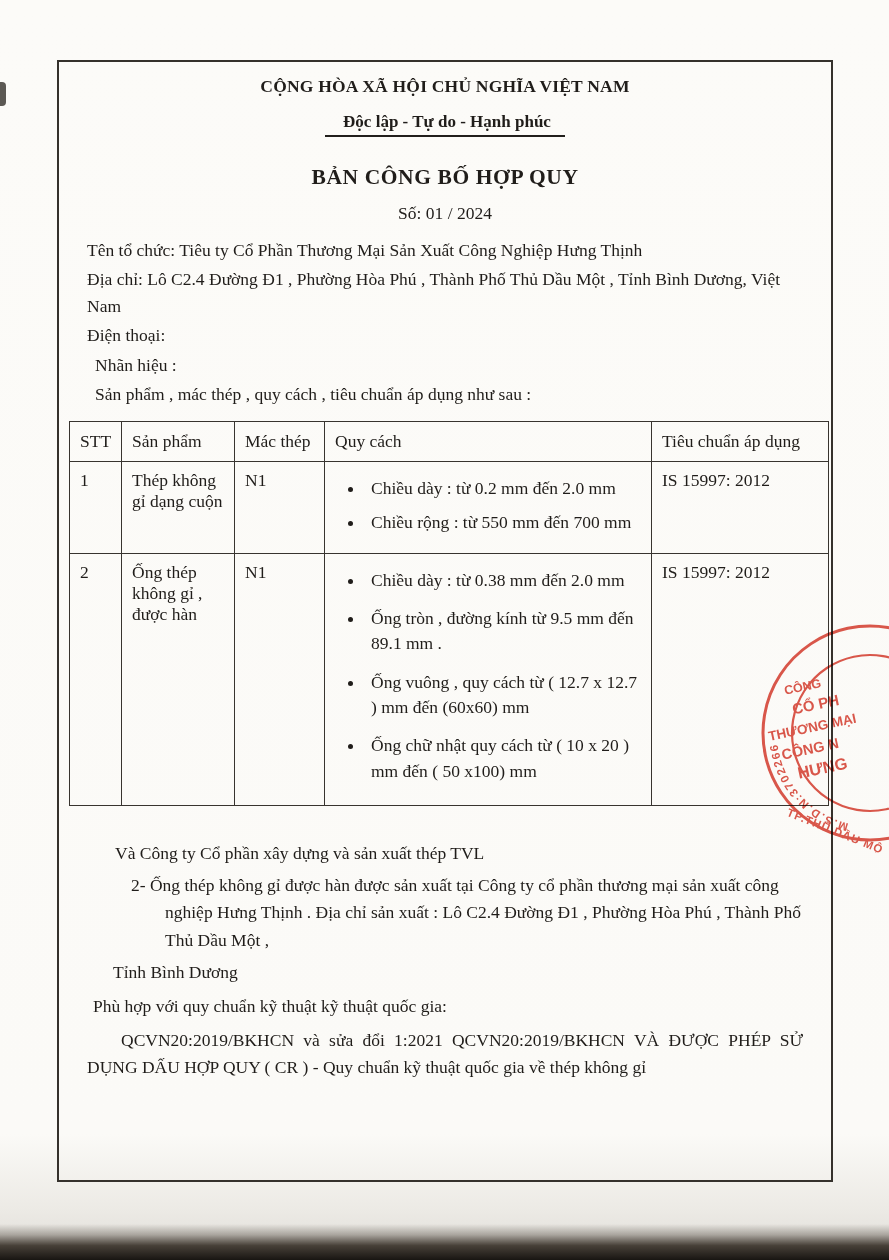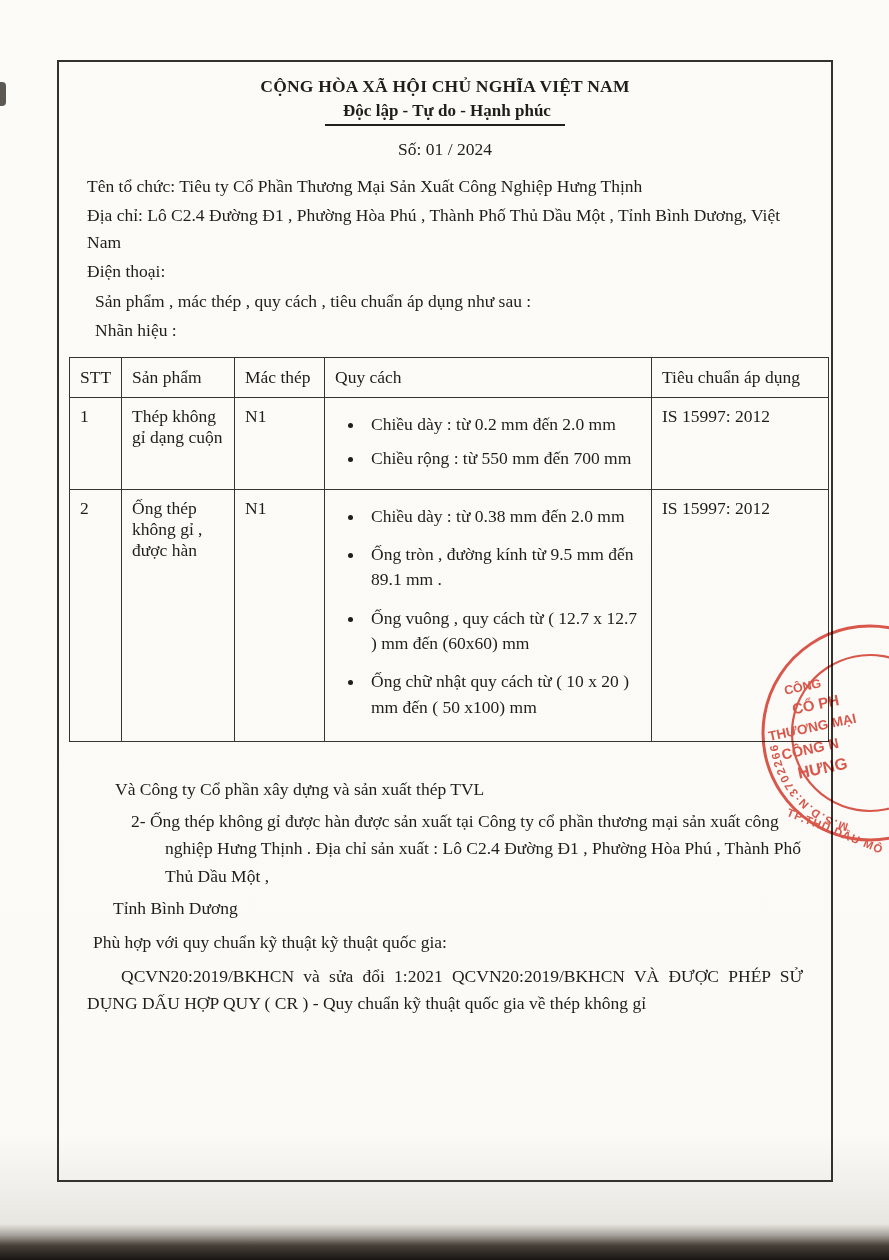"Độc lập - Tự do" .motto-wrap { margin-top: 3px -> 14px }
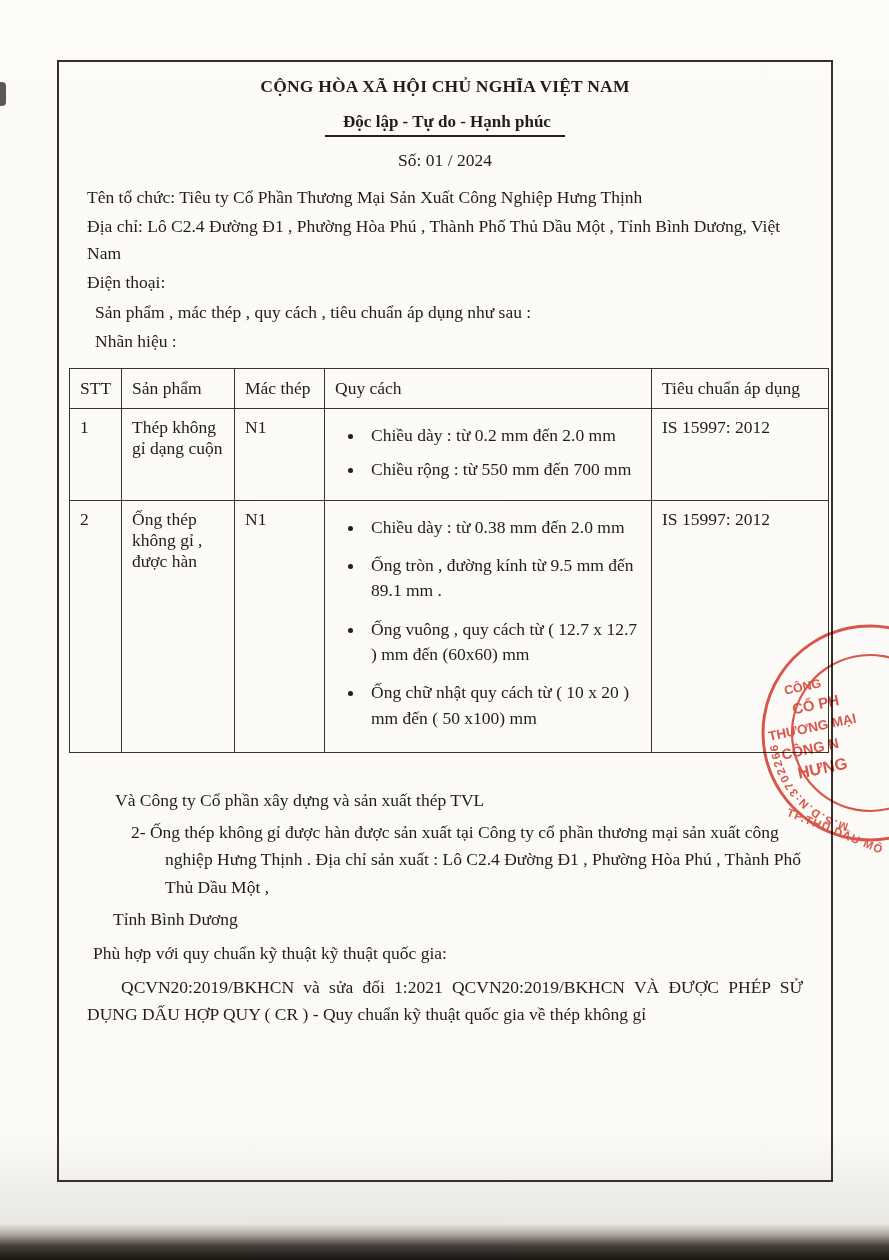"BẢN CÔNG BỐ HỢP QUY" div.doc-title { html: none -> <div>BẢN CÔNG BỐ HỢP QUY</div> }
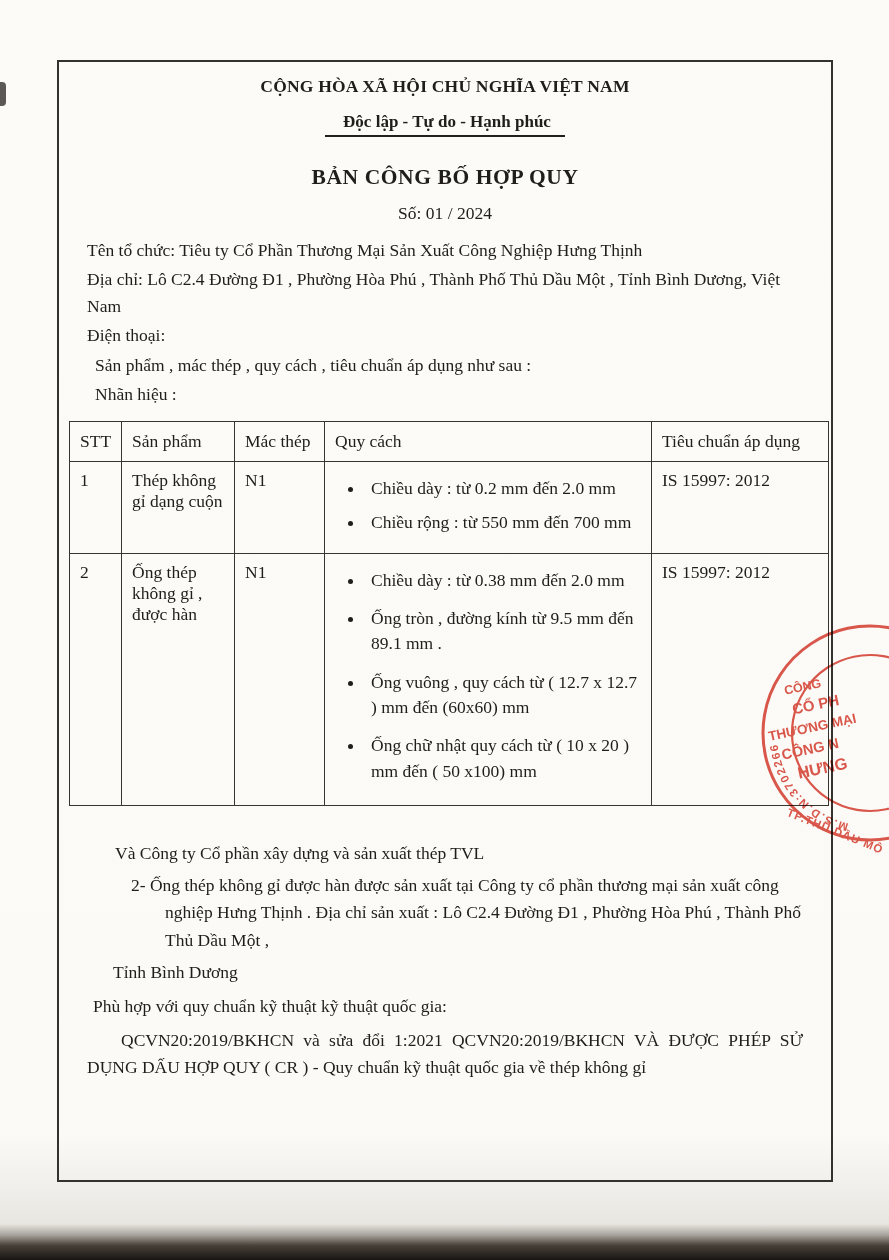"Sản phẩm , mác thép" p.indent-sm { order: before "Nhãn hiệu :" -> after "Nhãn hiệu :" }
